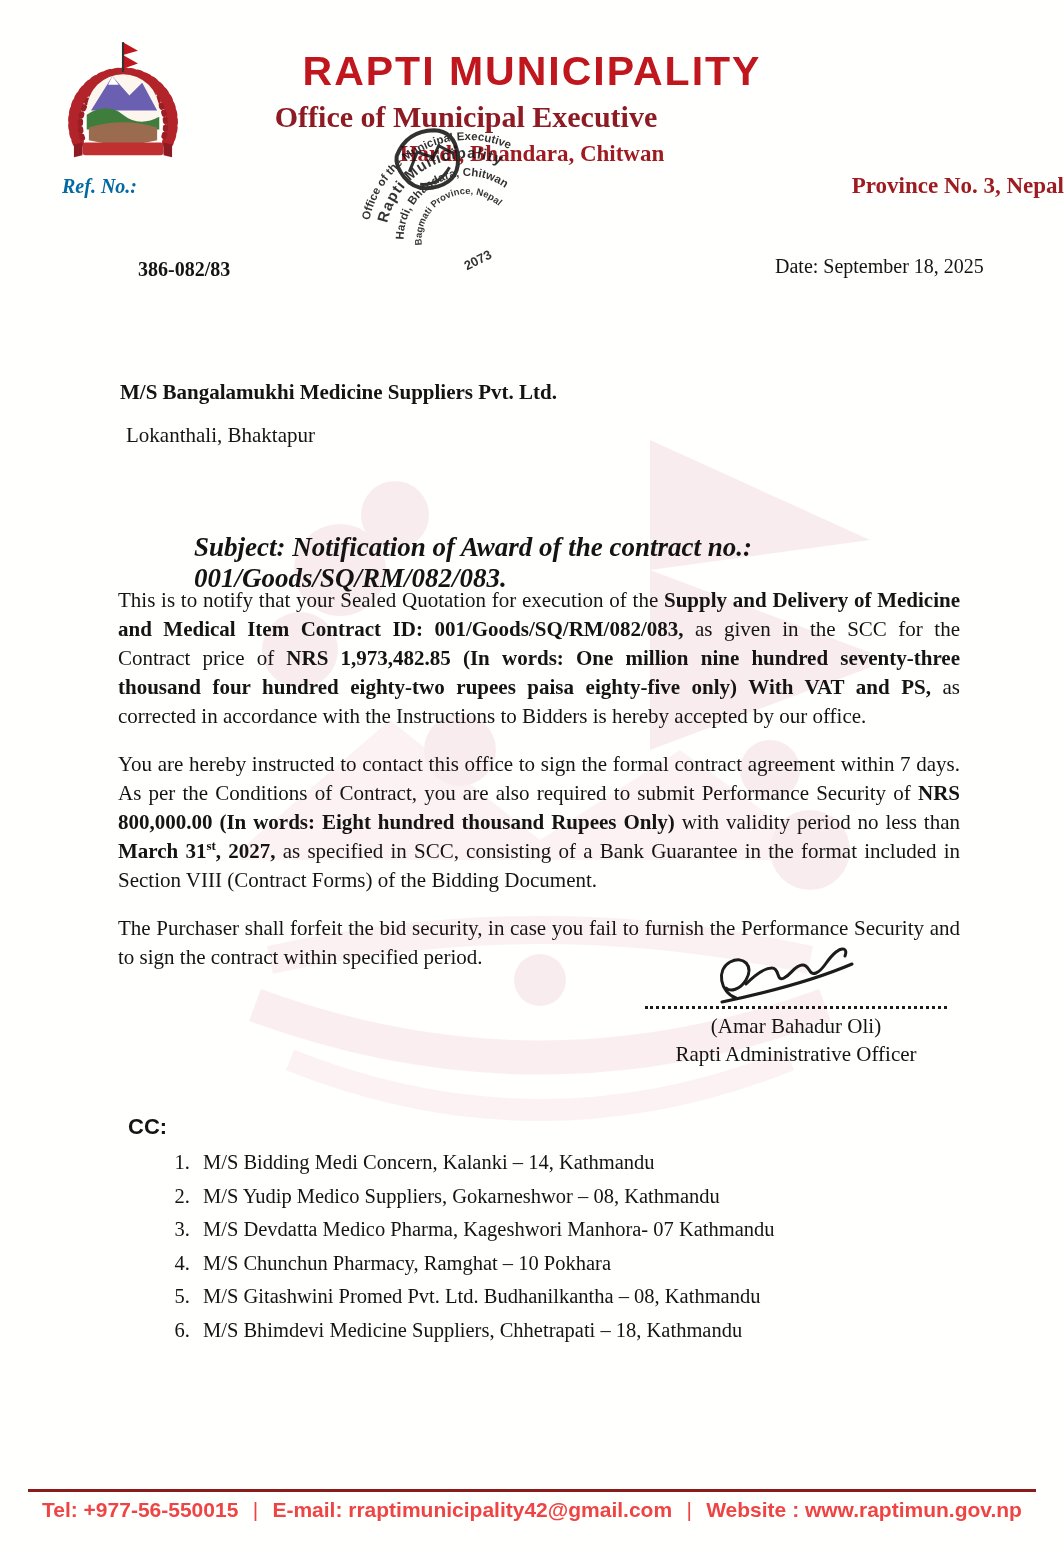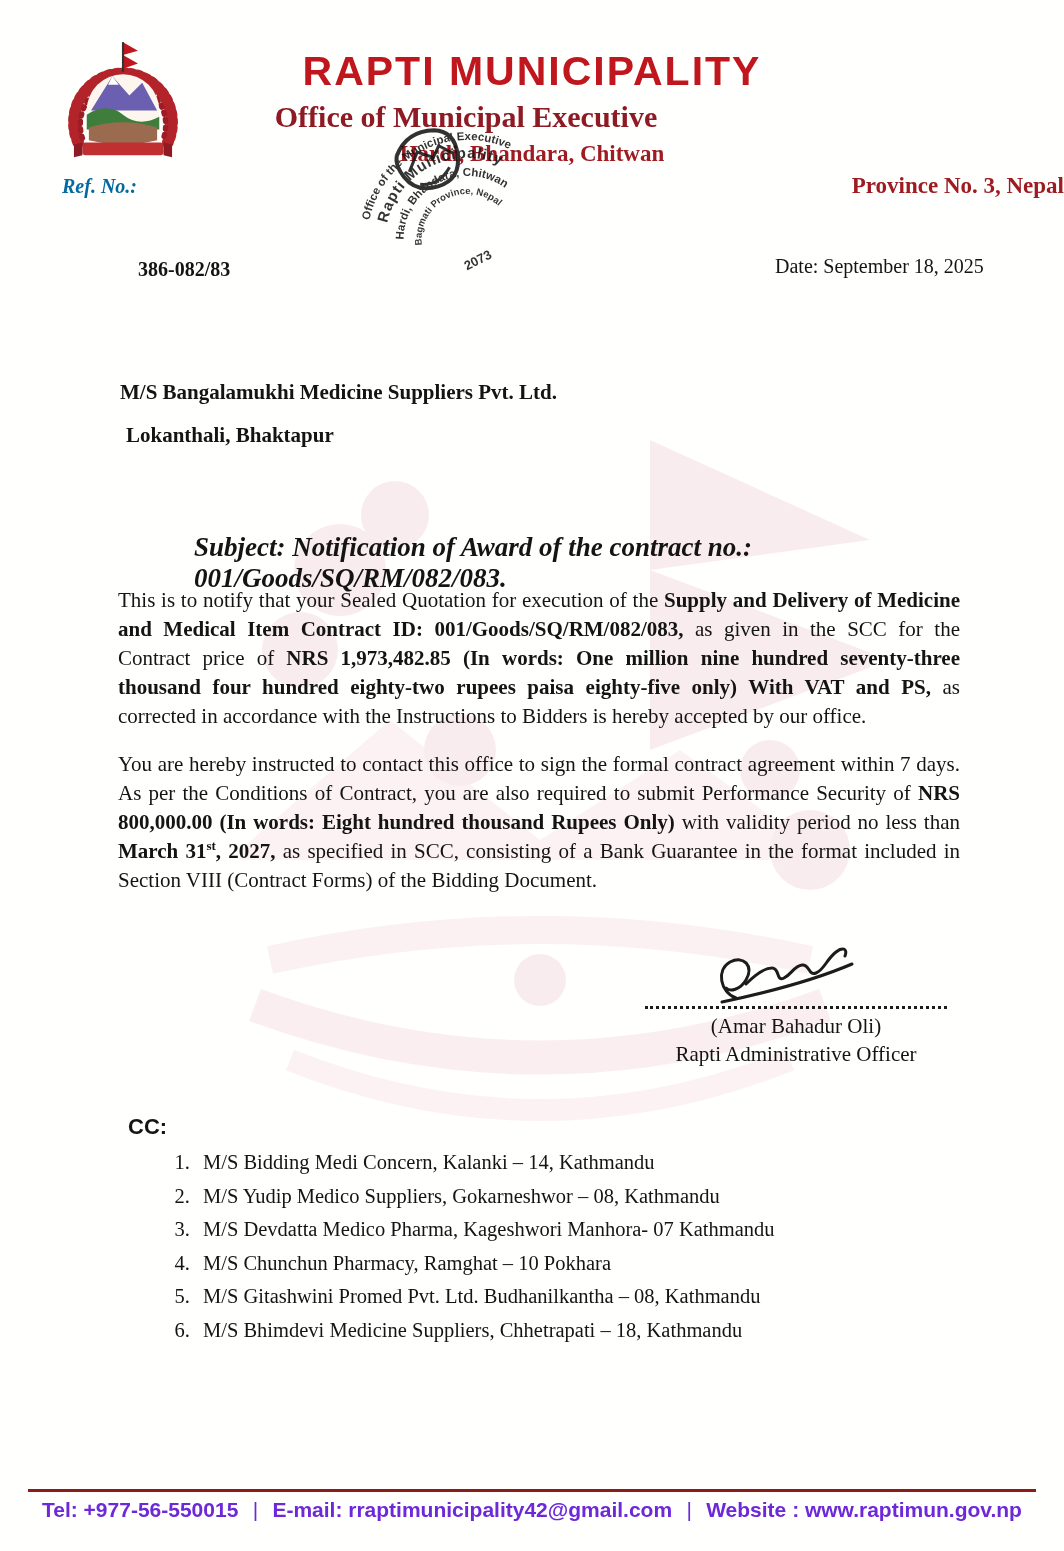"Lokanthali, Bhaktapur" .recipient-address { font-weight: 700 -> 400 }
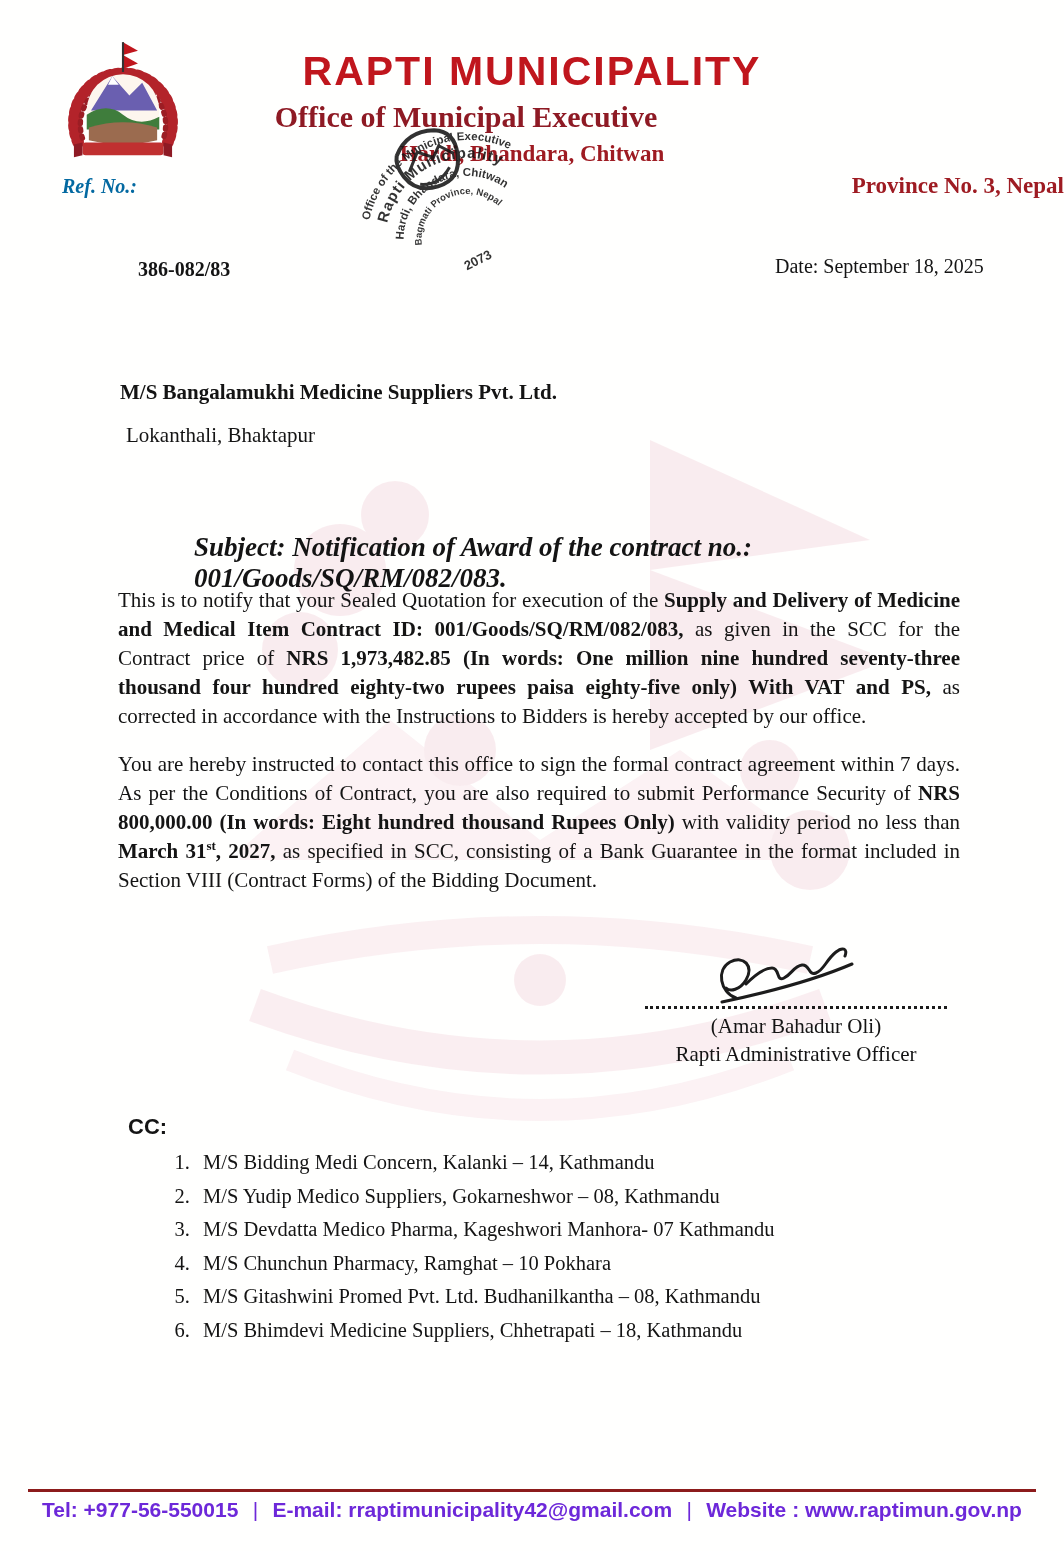"The Purchaser shall forfeit the" p { html: none -> <p><span>The Purchaser shall forfeit the bid security, in case you fail to furnish the Performance Security and to sign the contract within specified period.</span></p> }
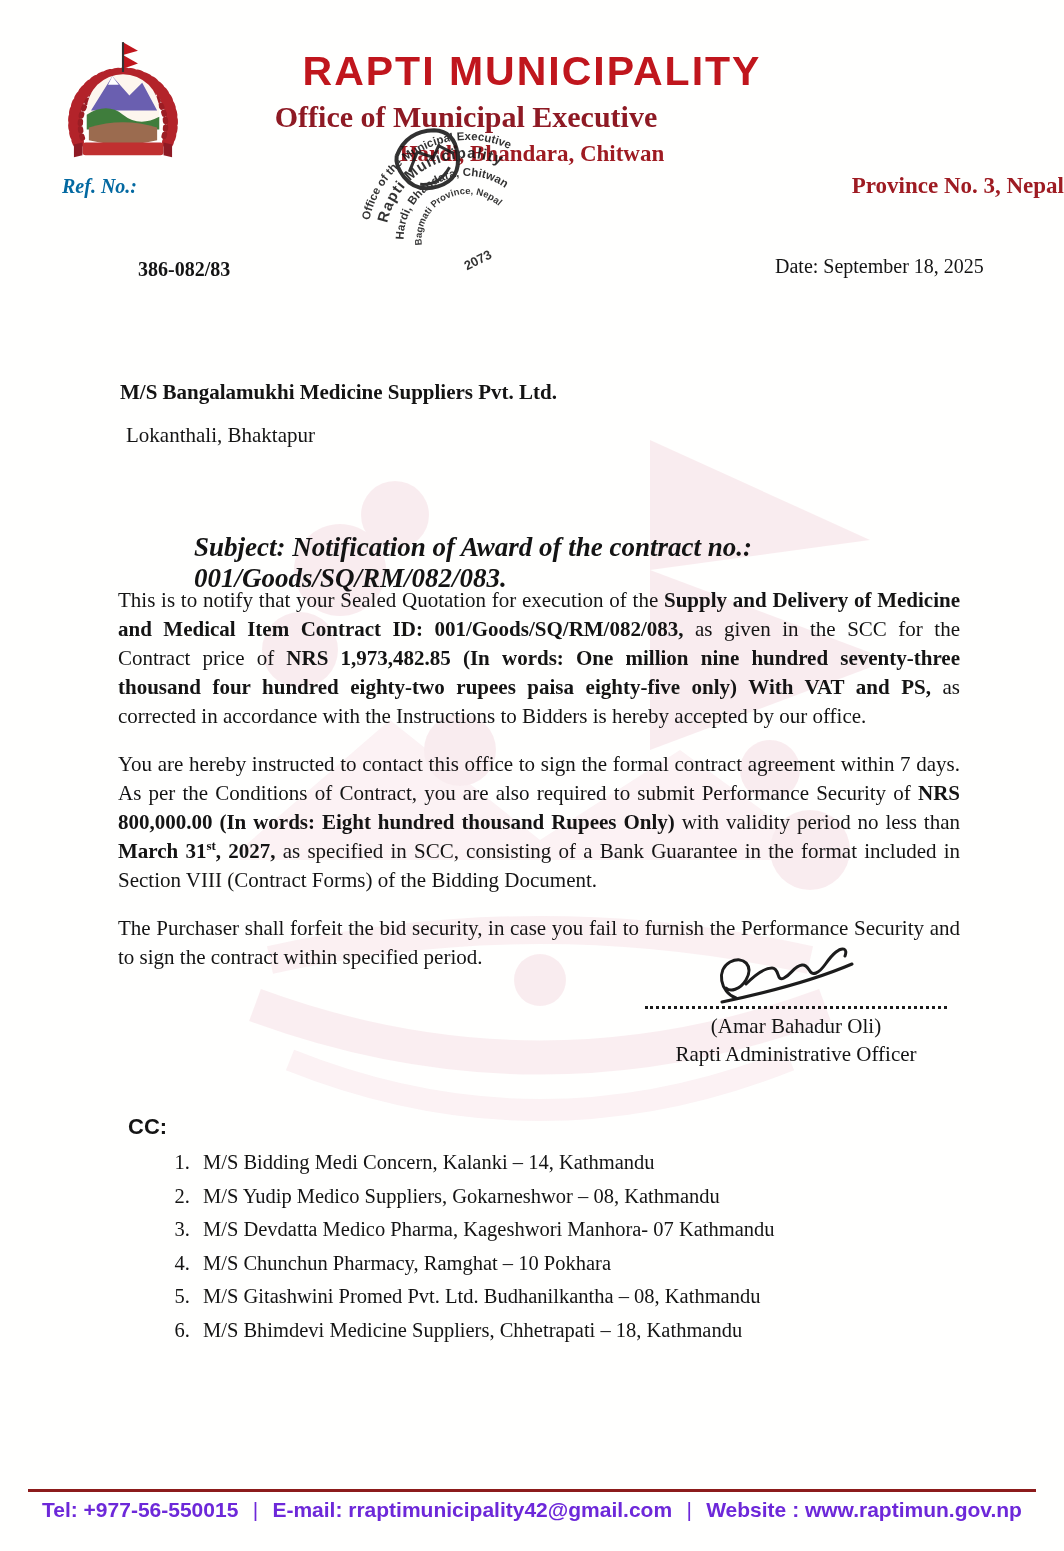"Tel: +977-56-550015" .footer-row { color: #6d28d9 -> #ef4444 }
